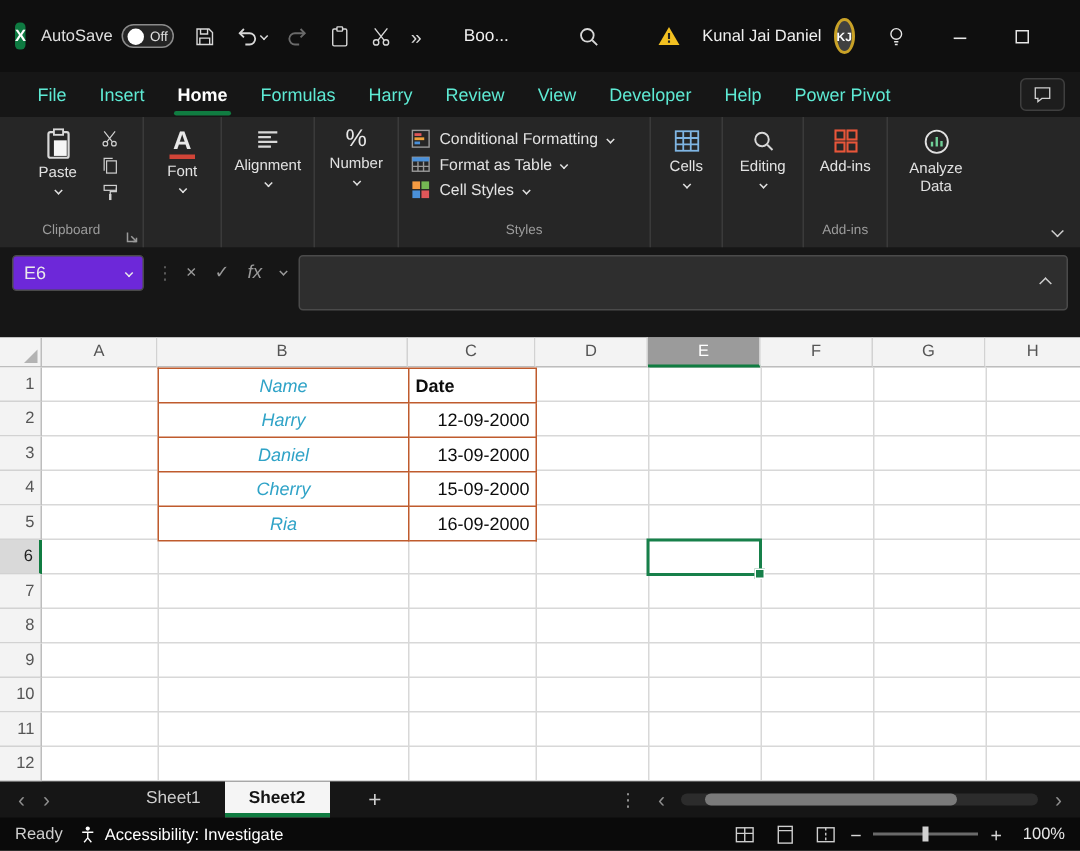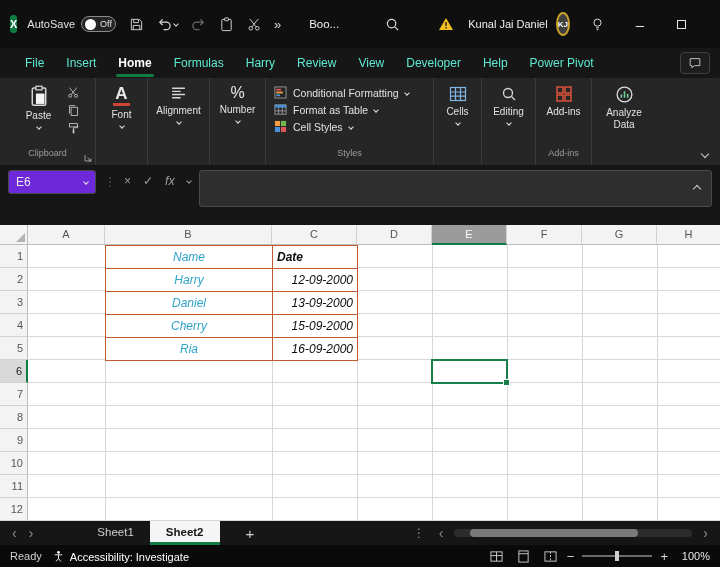"Date" .cell { font-style: italic -> none }
